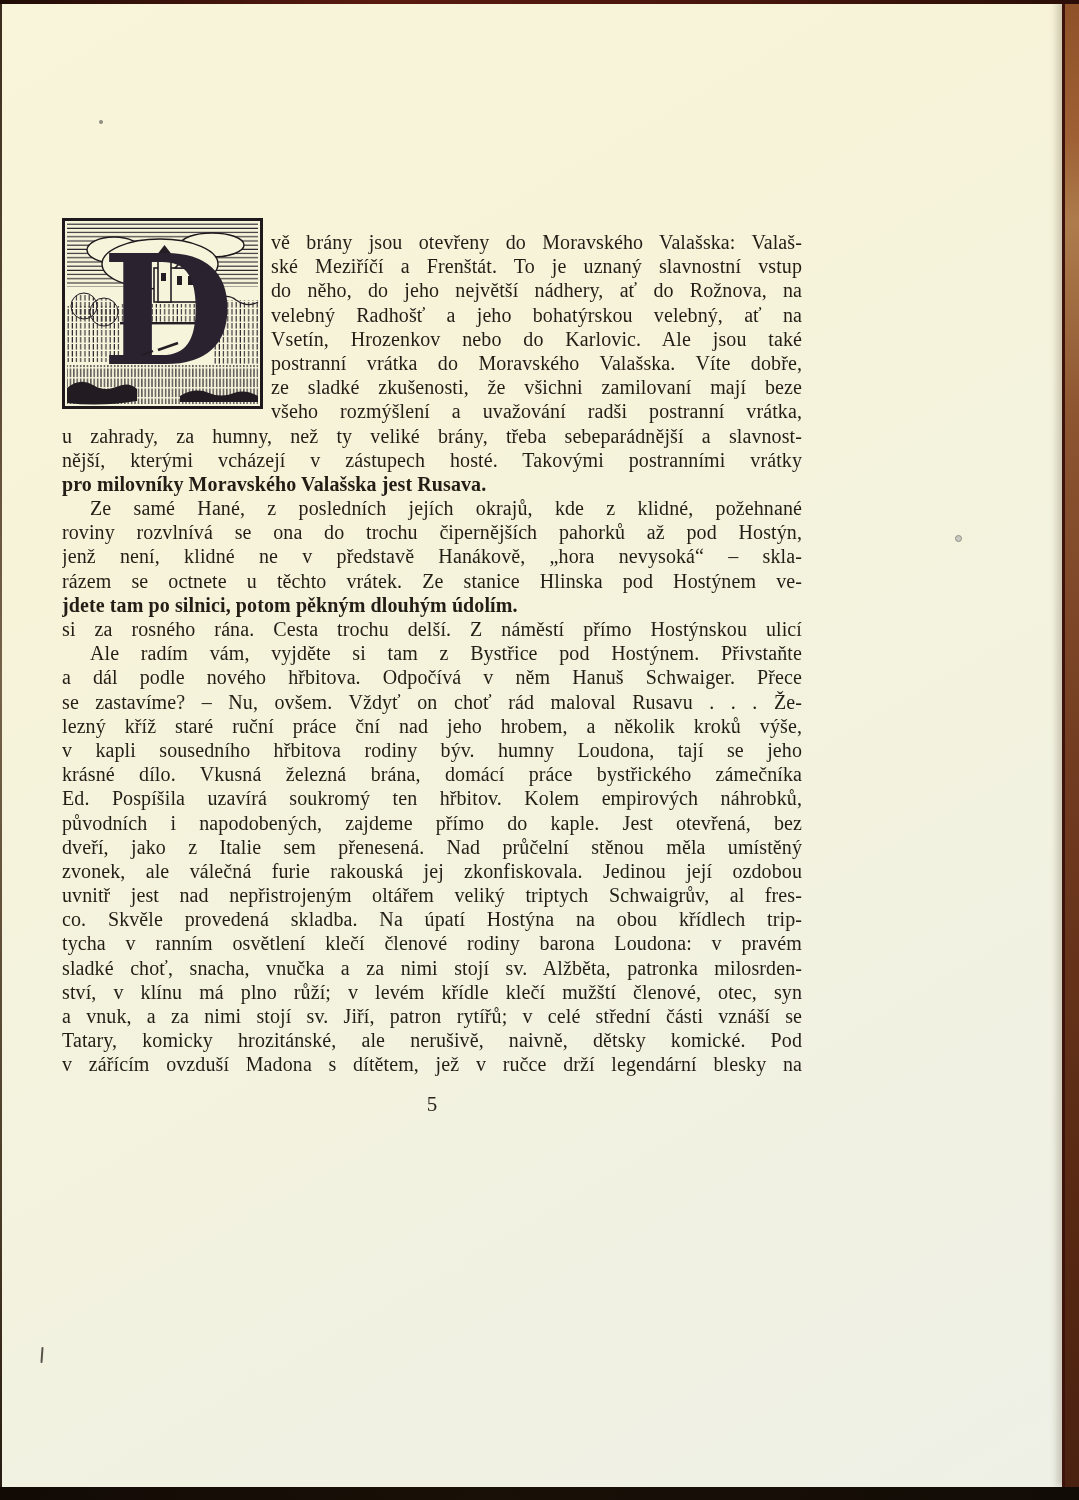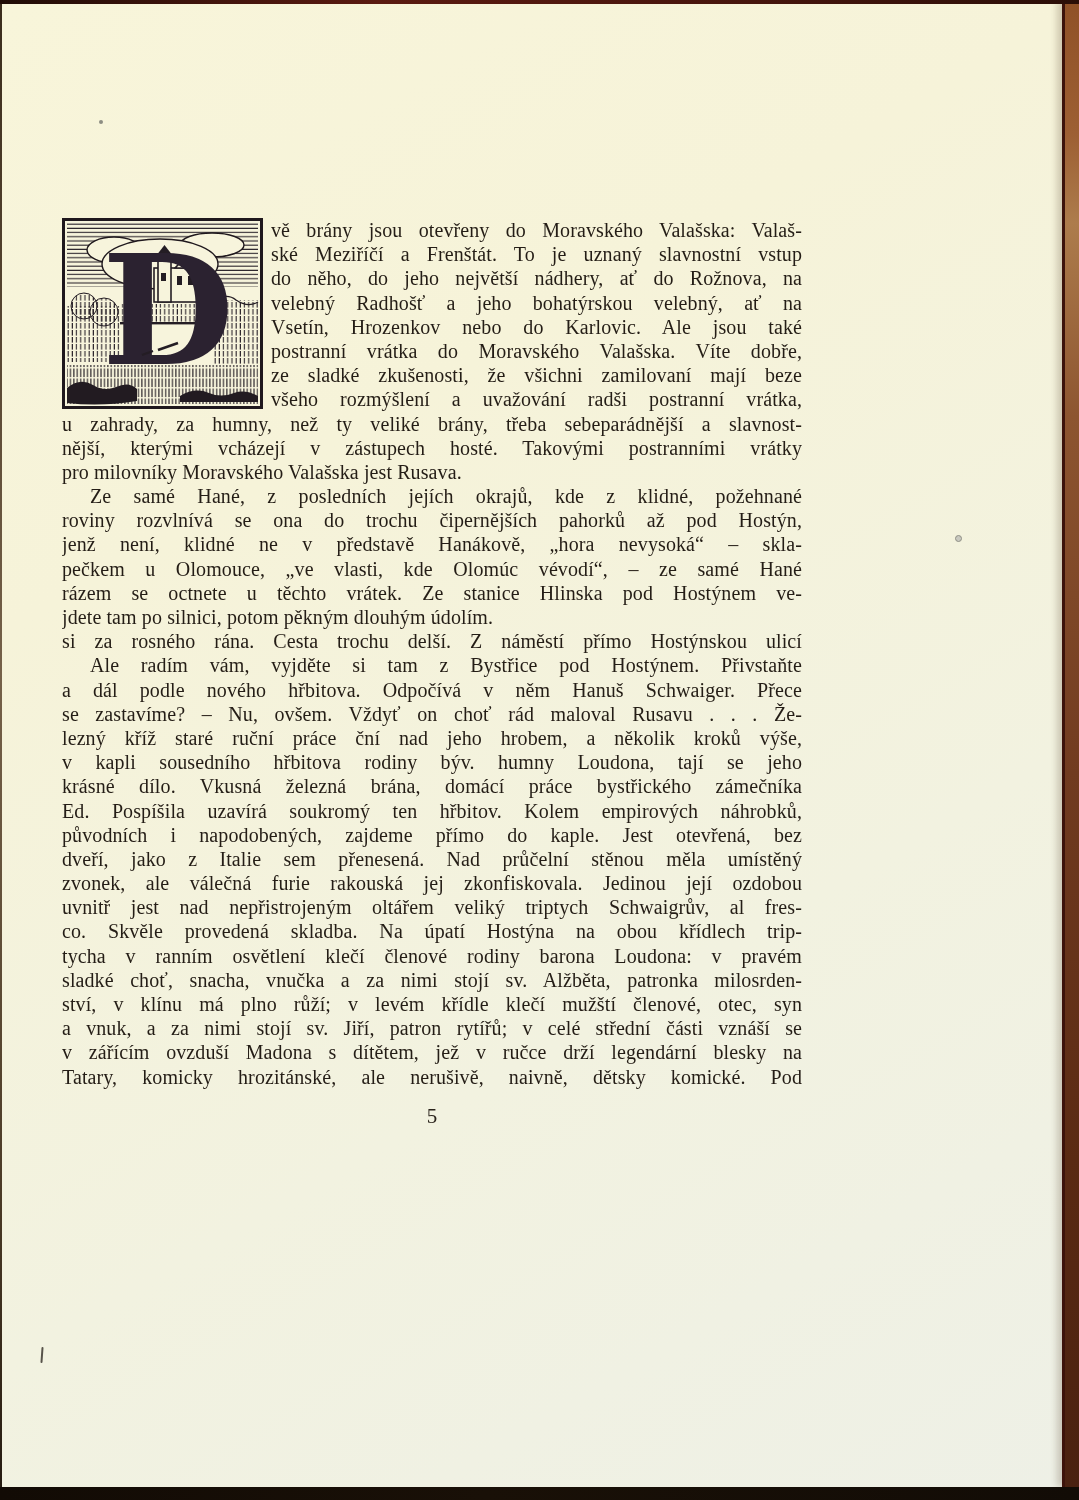"vě brány jsou otevřeny do" .wrapped { margin-top: none -> 12px }
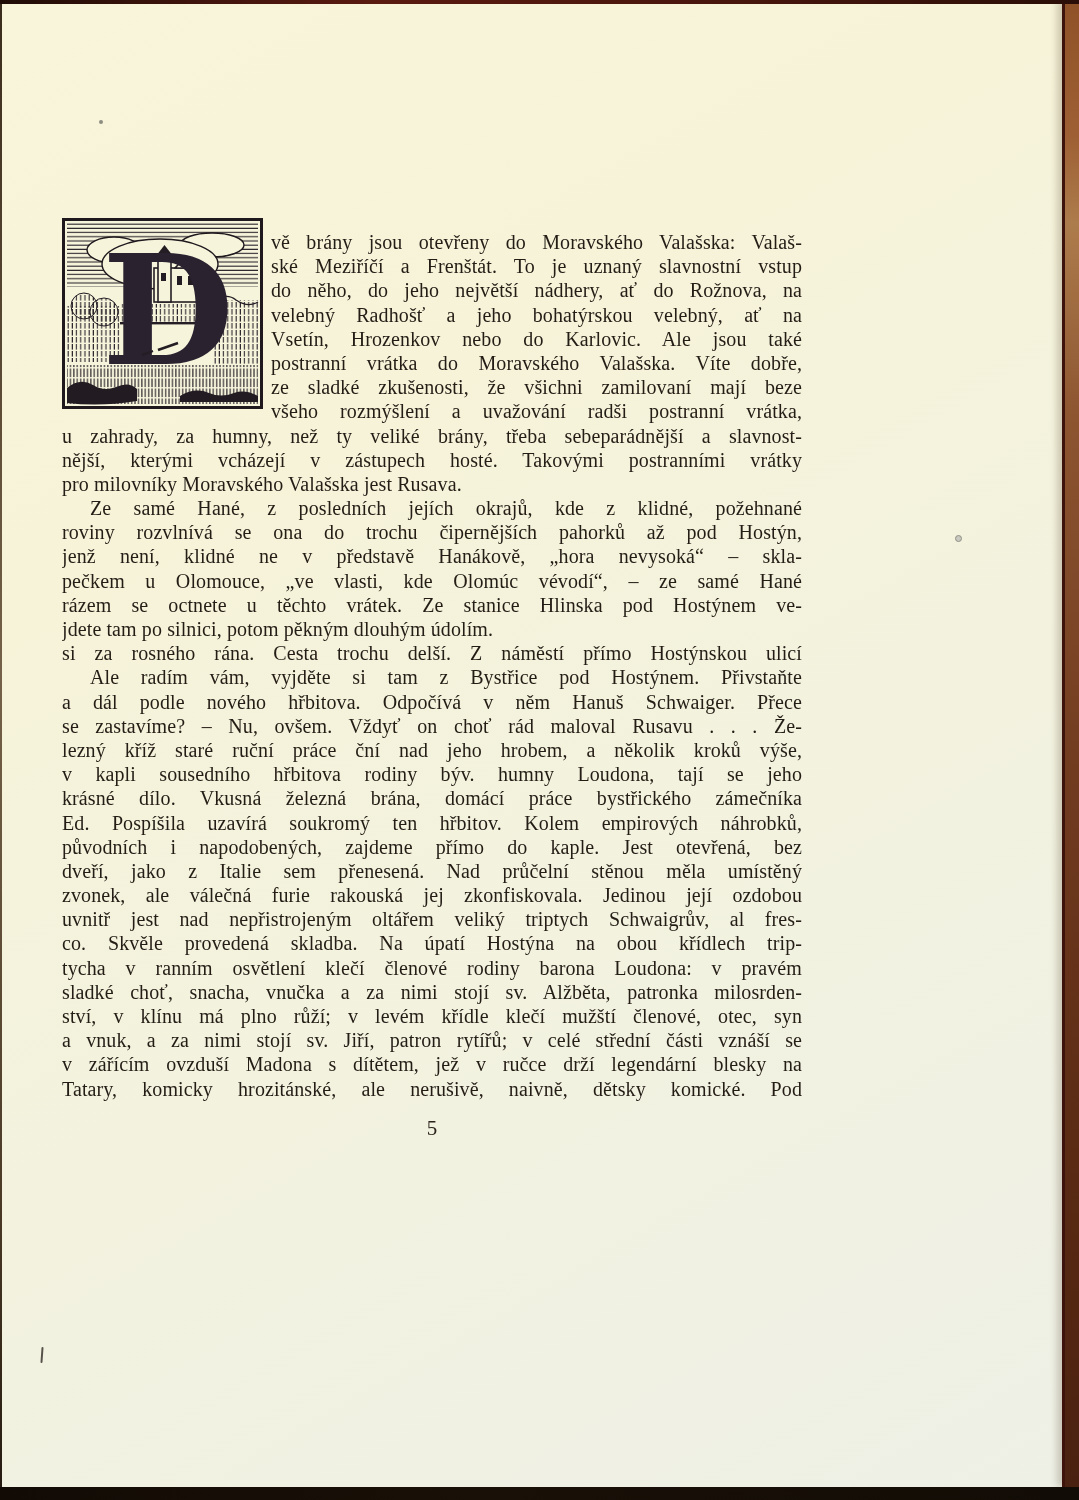"pro milovníky Moravského Valašska jest" .line.end { font-weight: none -> bold }
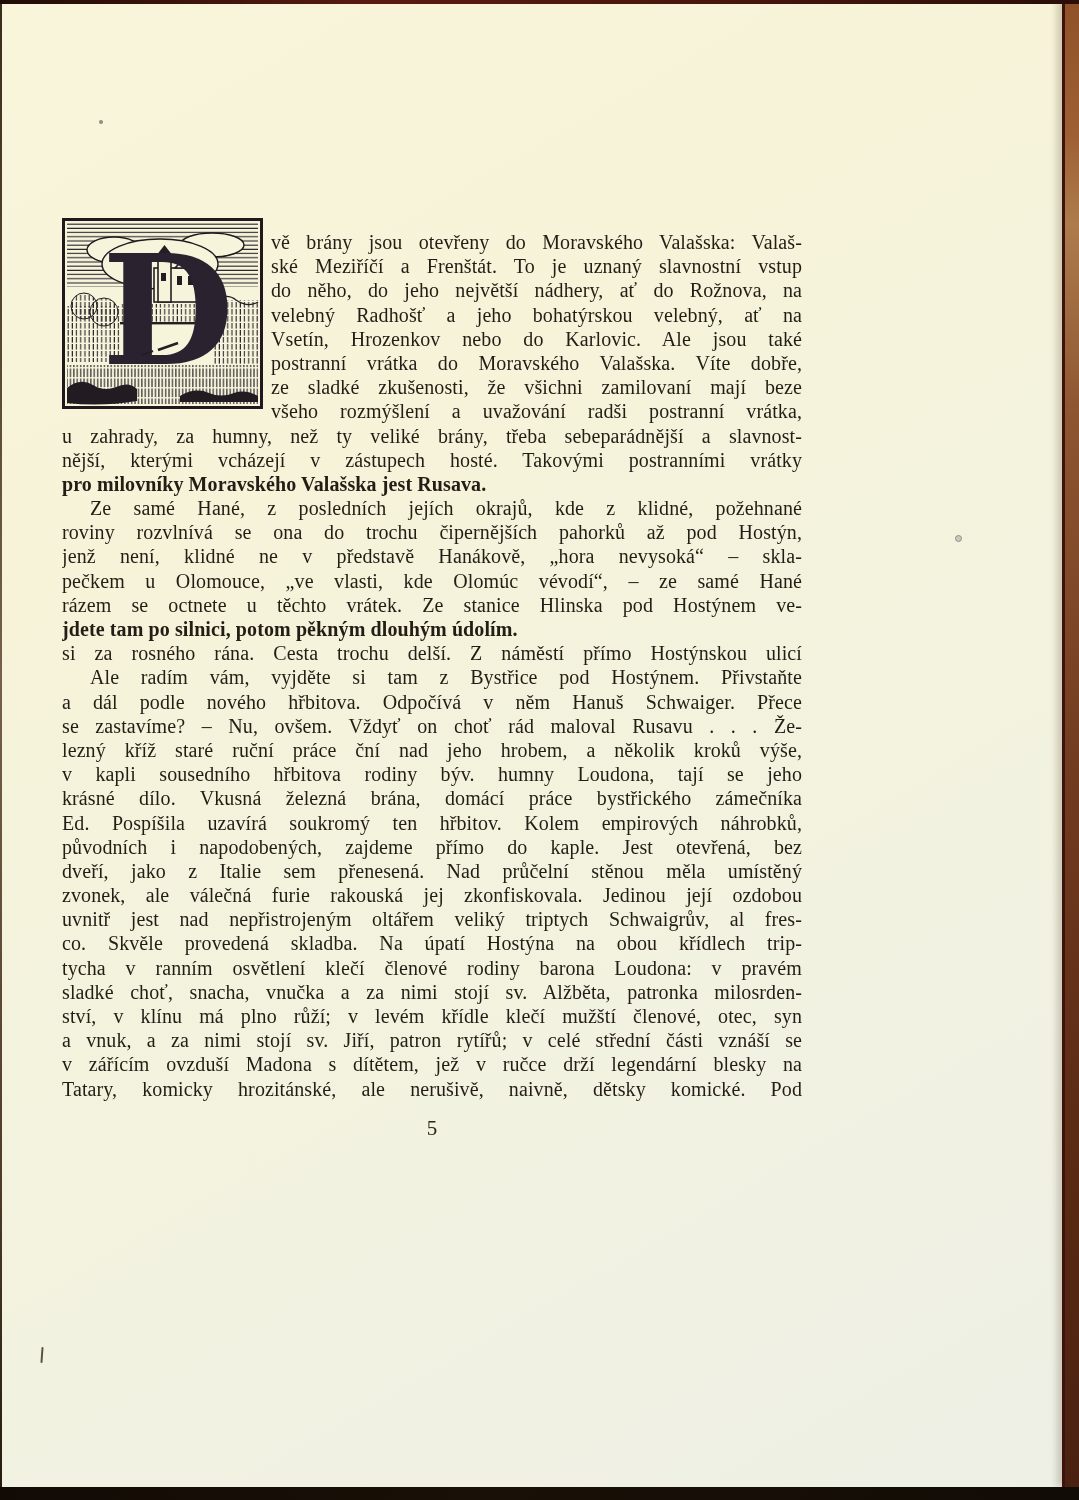"pečkem u Olomouce, „ve vlasti," div.line { html: <div>pečkem u Olomouce, „ve vlasti, kde Olomúc vévodí“, – ze samé Hané</div> -> none }
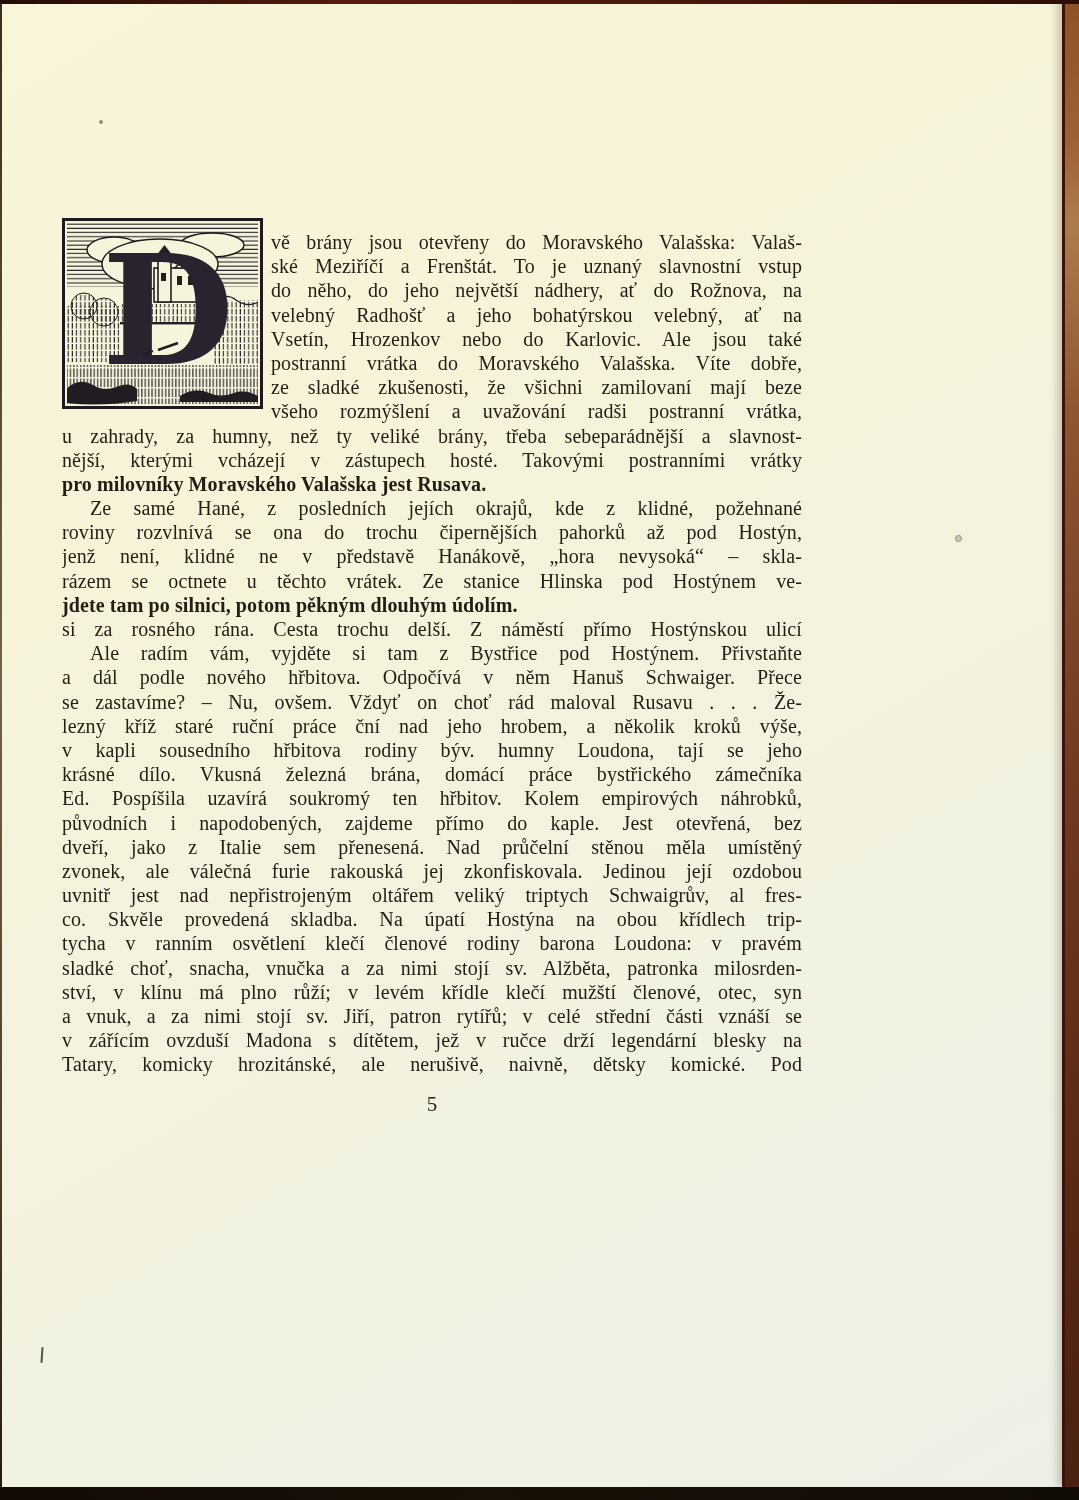"v zářícím ovzduší Madona s" div.line { order: before "Tatary, komicky hrozitánské, ale" -> after "Tatary, komicky hrozitánské, ale" }
